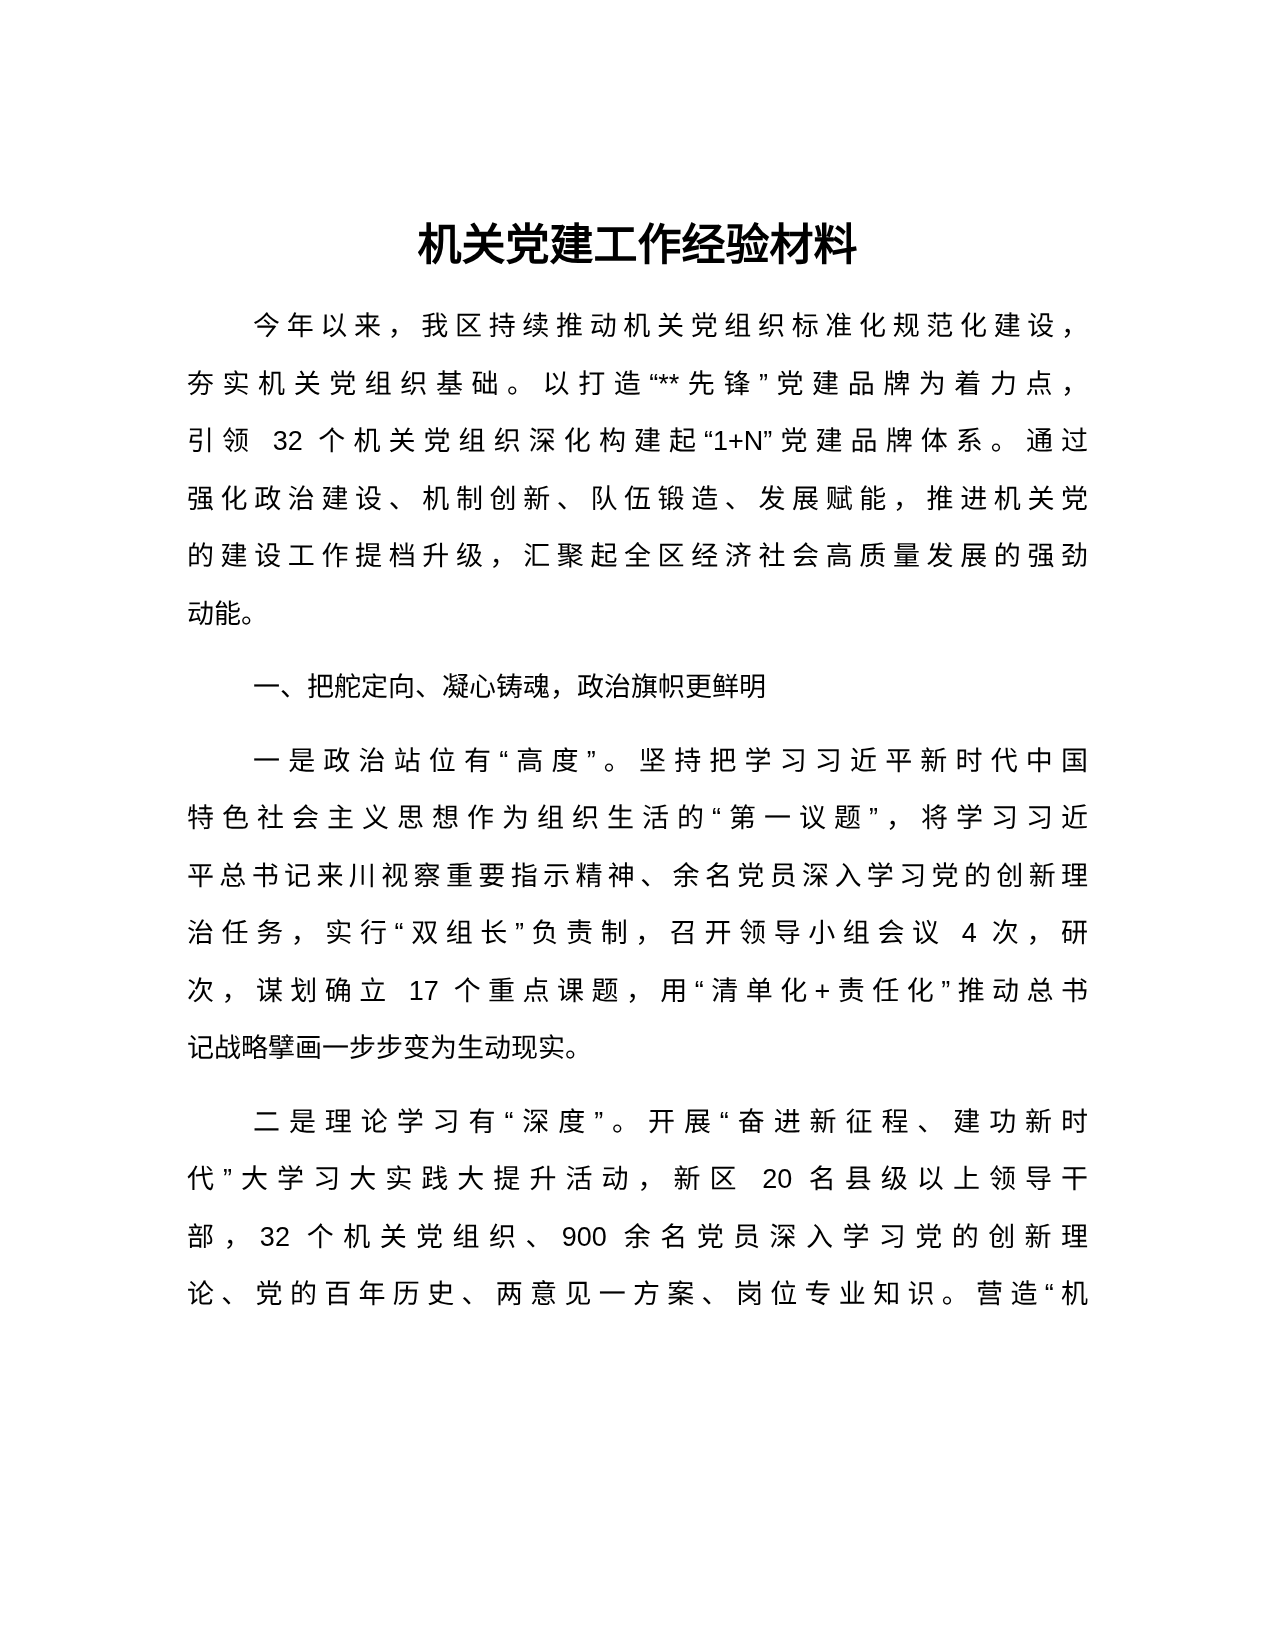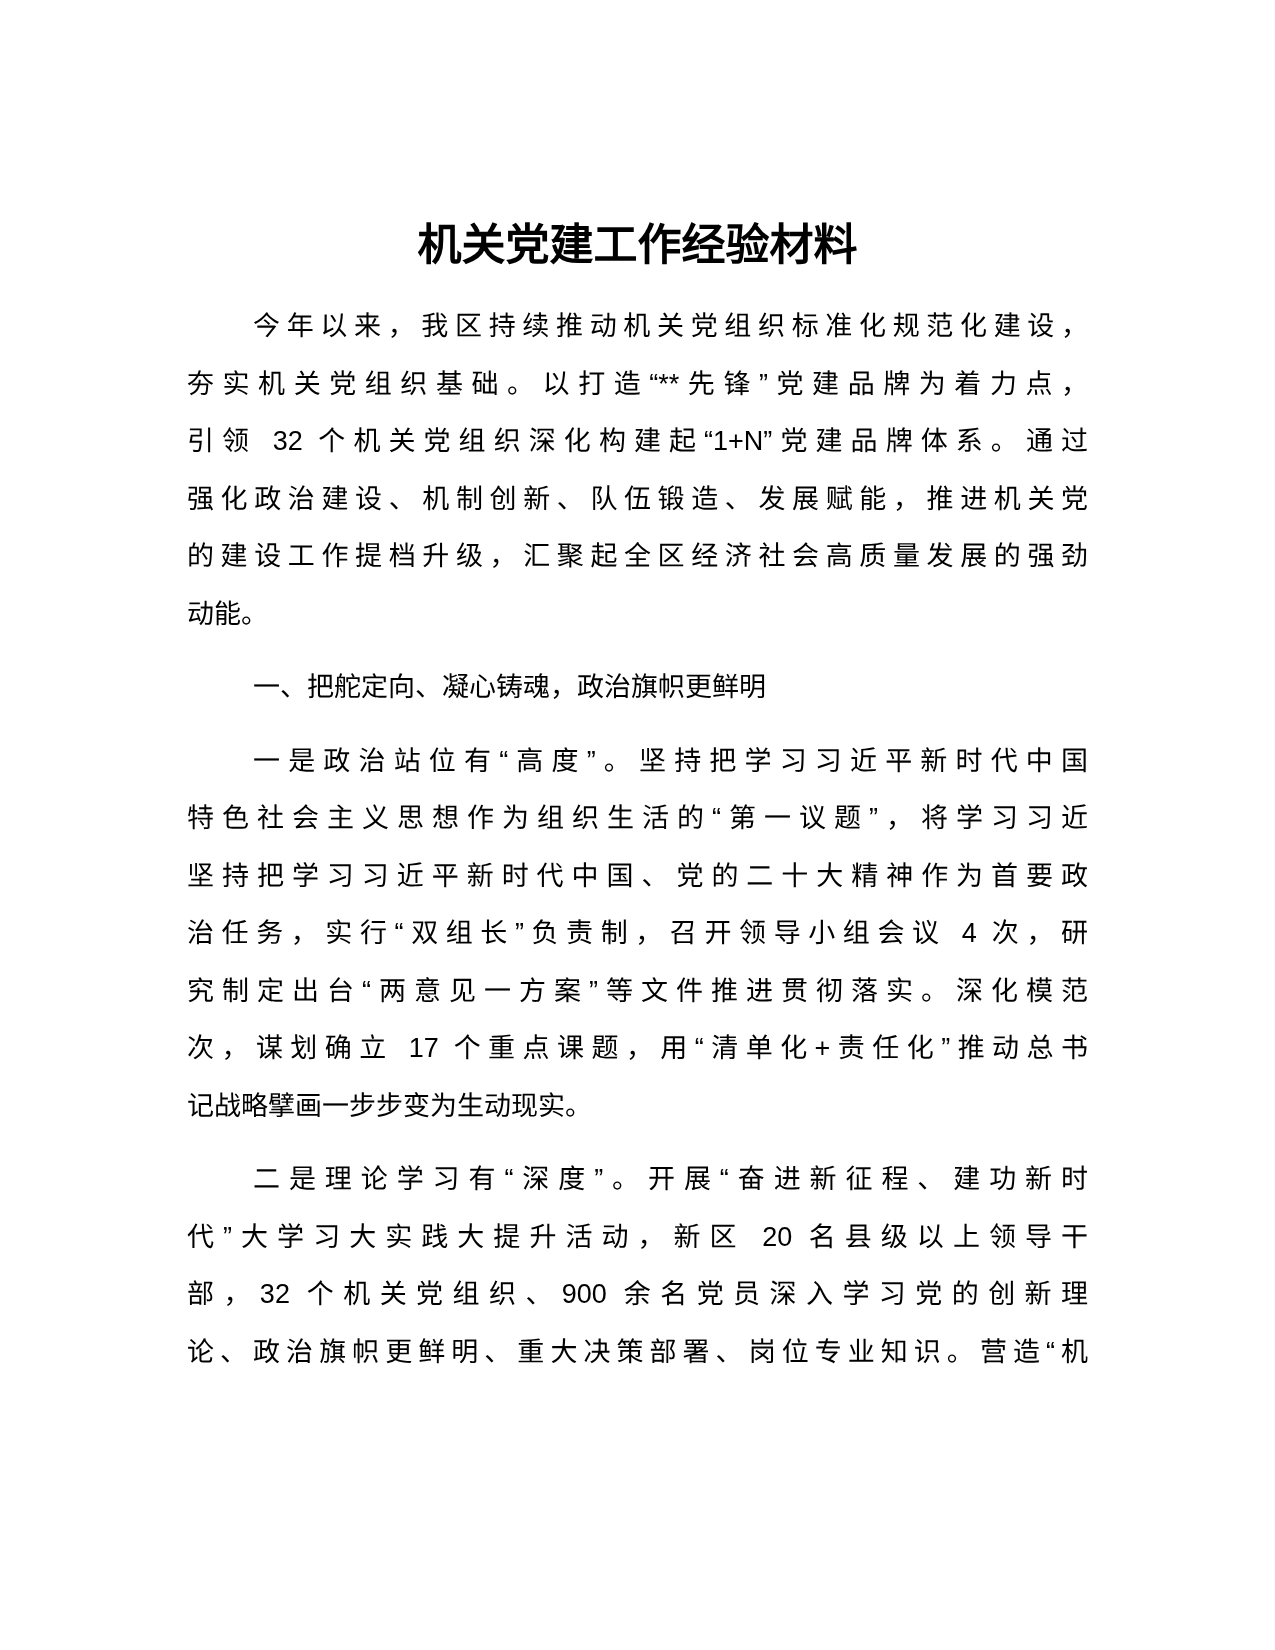"坚持把学习习近平新时代中国、党的二十大精神作为首要政" div.line { text: 坚持把学习习近平新时代中国、党的二十大精神作为首要政 -> 平总书记来川视察重要指示精神、余名党员深入学习党的创新理 }
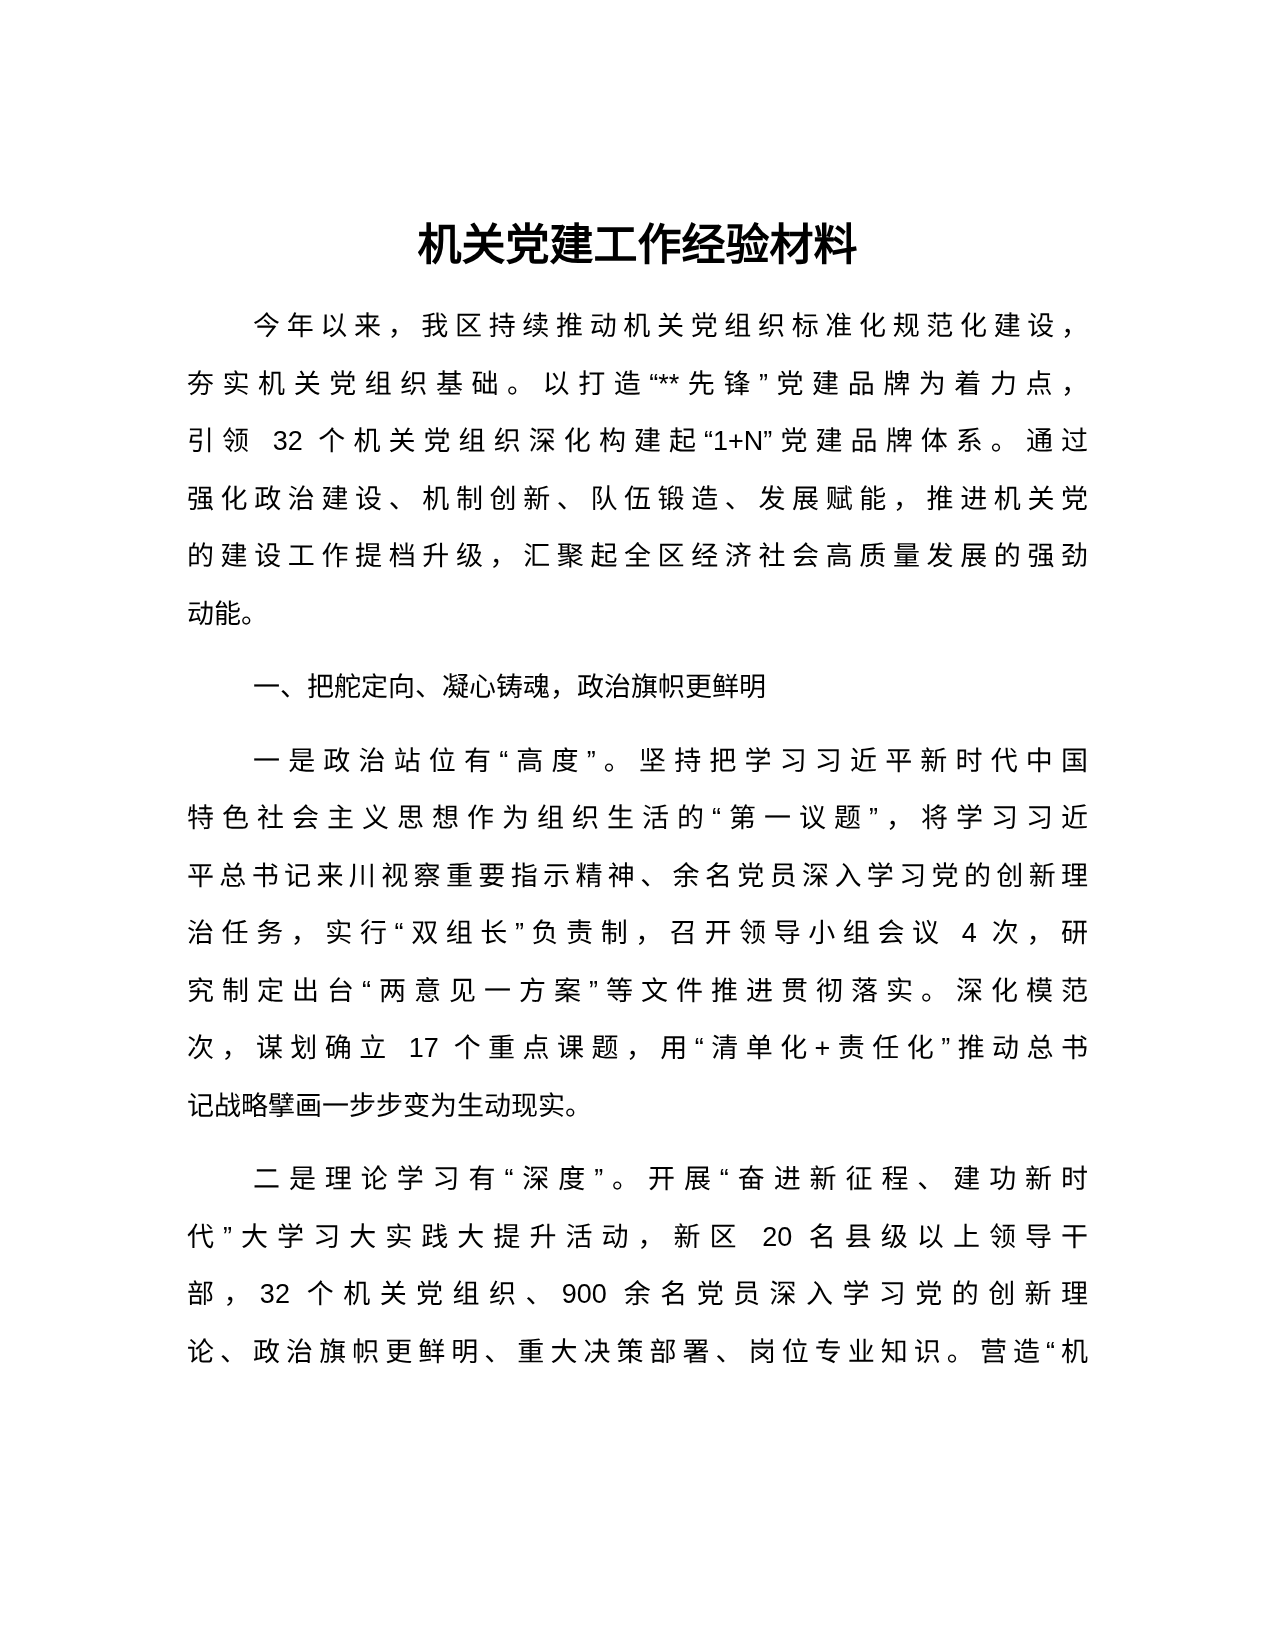"究制定出台“两意见一方案”等文件推进贯彻落实。深化模范" div.line { html: <div>究制定出台“两意见一方案”等文件推进贯彻落实。深化模范</div> -> none }
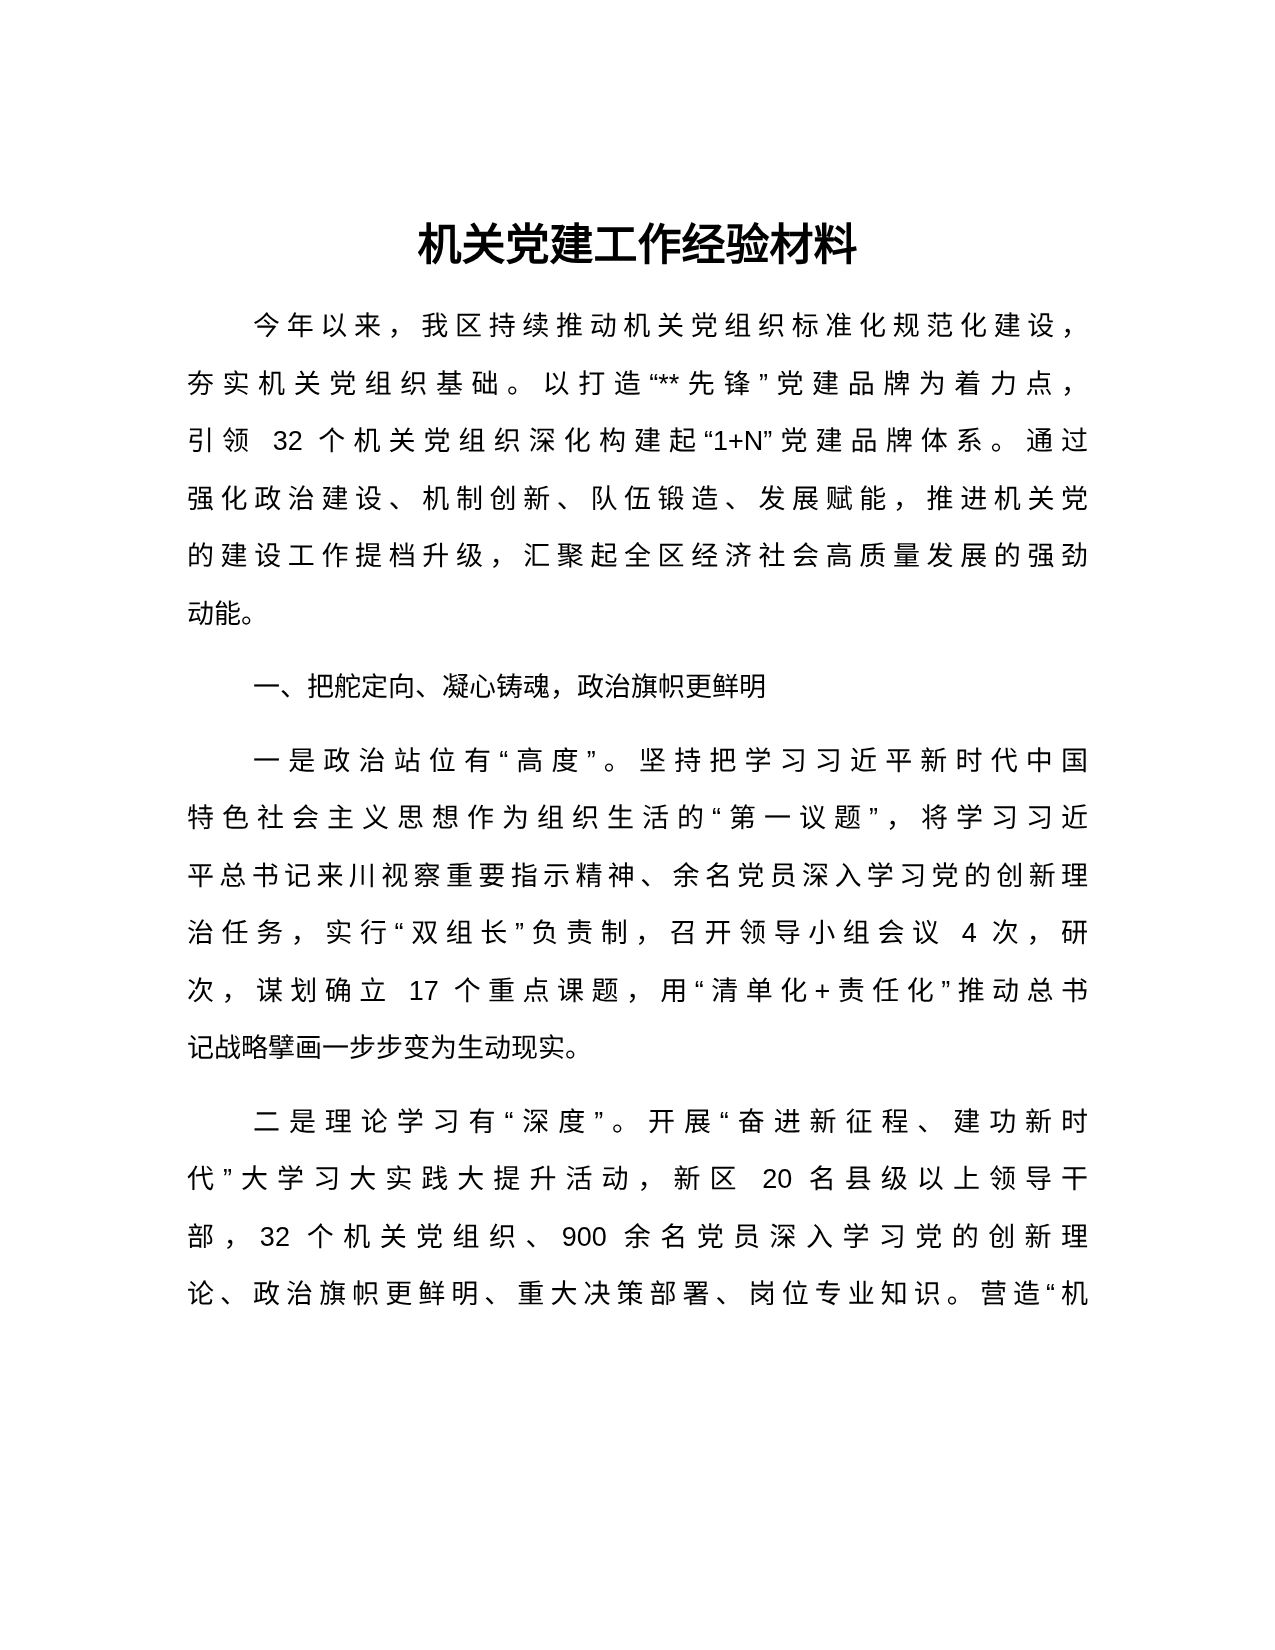"论、政治旗帜更鲜明、重大决策部署、岗位专业知识。营造“机" div.line { text: 政治旗帜更鲜明、重大决策部署 -> 党的百年历史、两意见一方案 }
